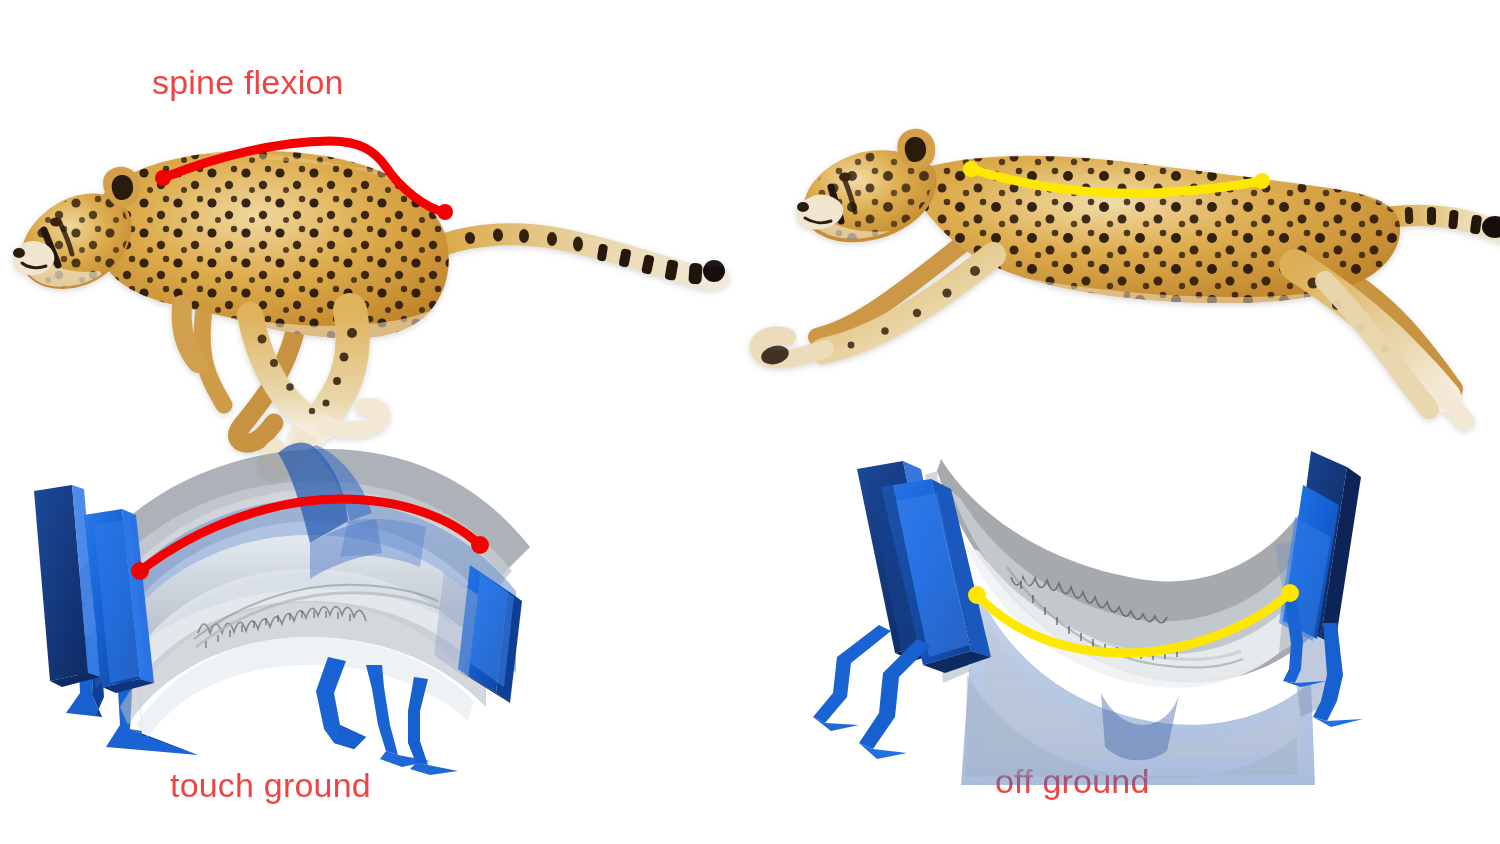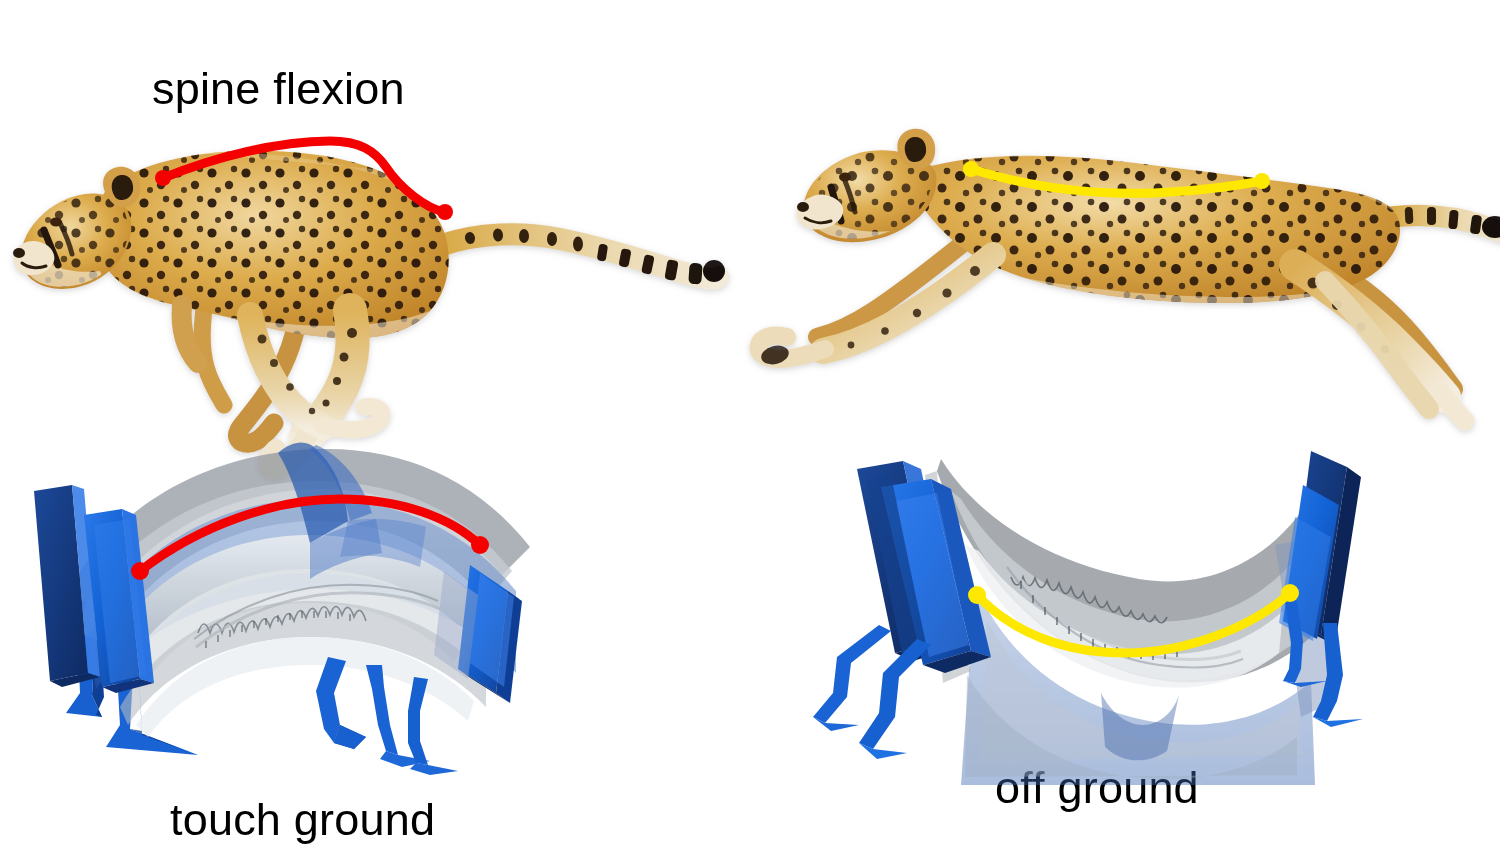"spine flexion" .caption { color: #000000 -> #ef4444; font-size: 45px -> 34px }
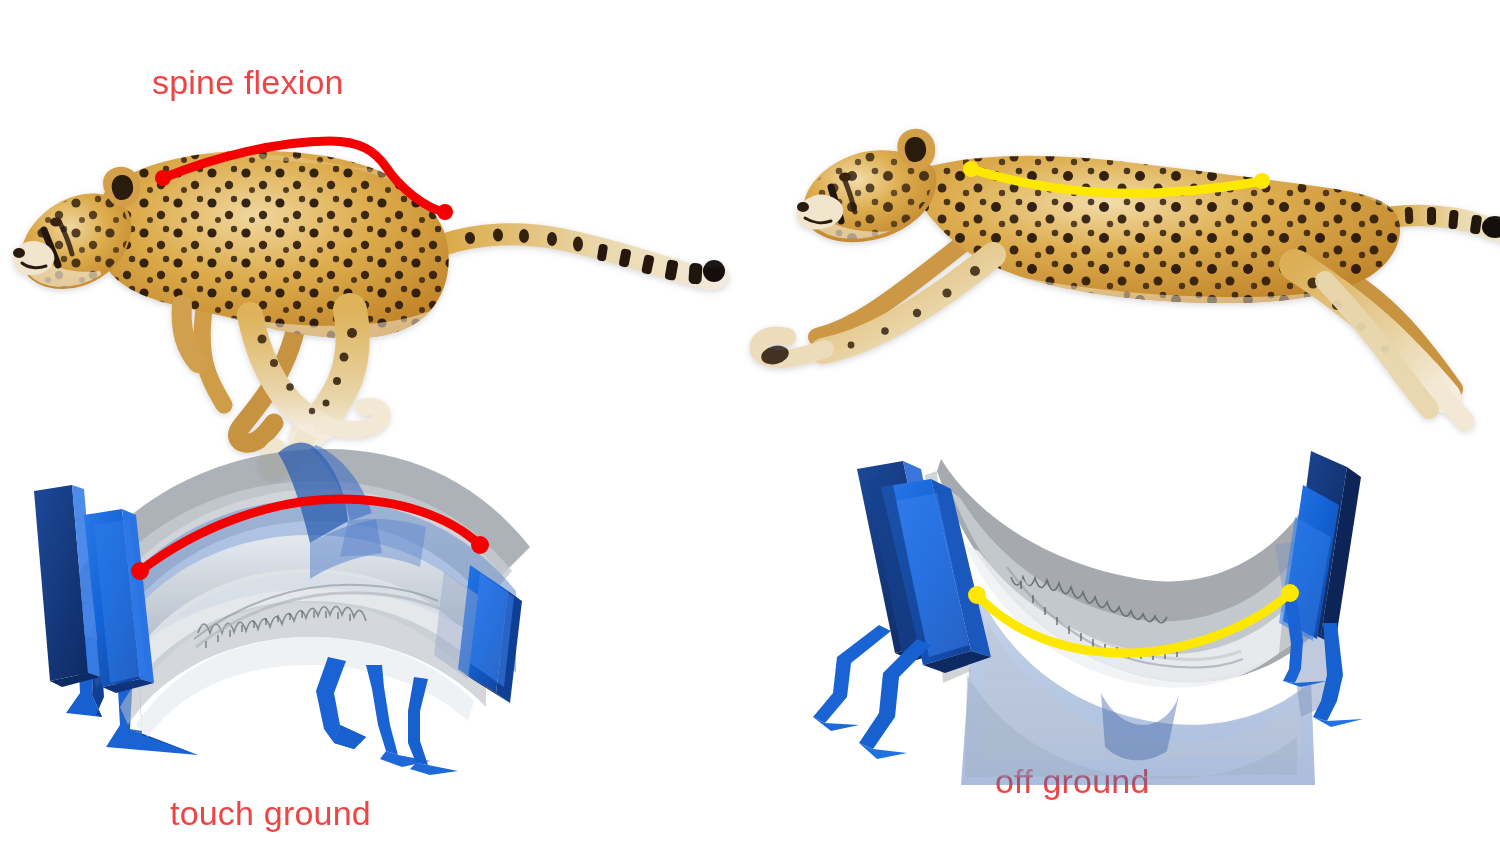"touch ground" #cap-touch { margin-top: 28px -> none }
